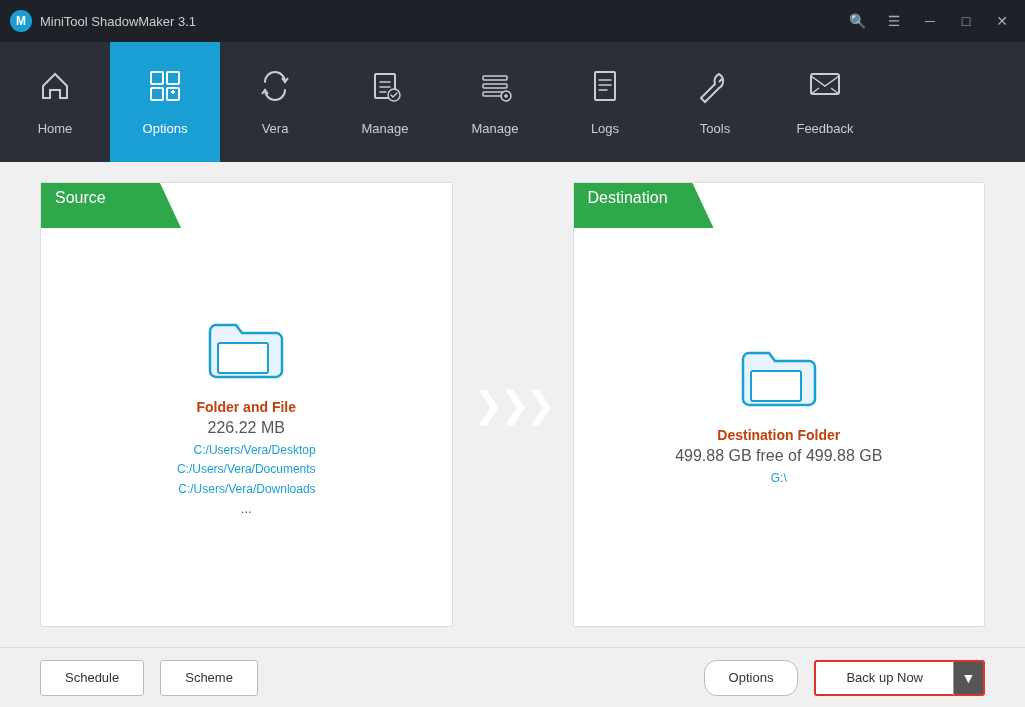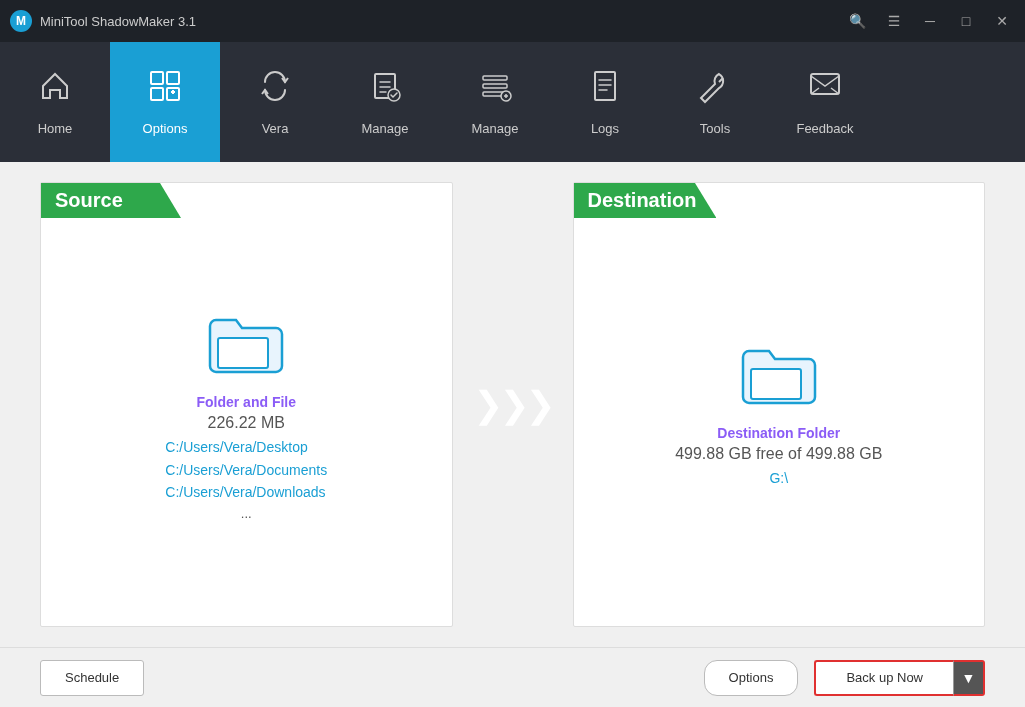"Source" .card-label { font-size: 20px -> 16px; font-weight: bold -> normal; padding: 6px 20px 6px 14px -> 6px 20px 21px 14px }
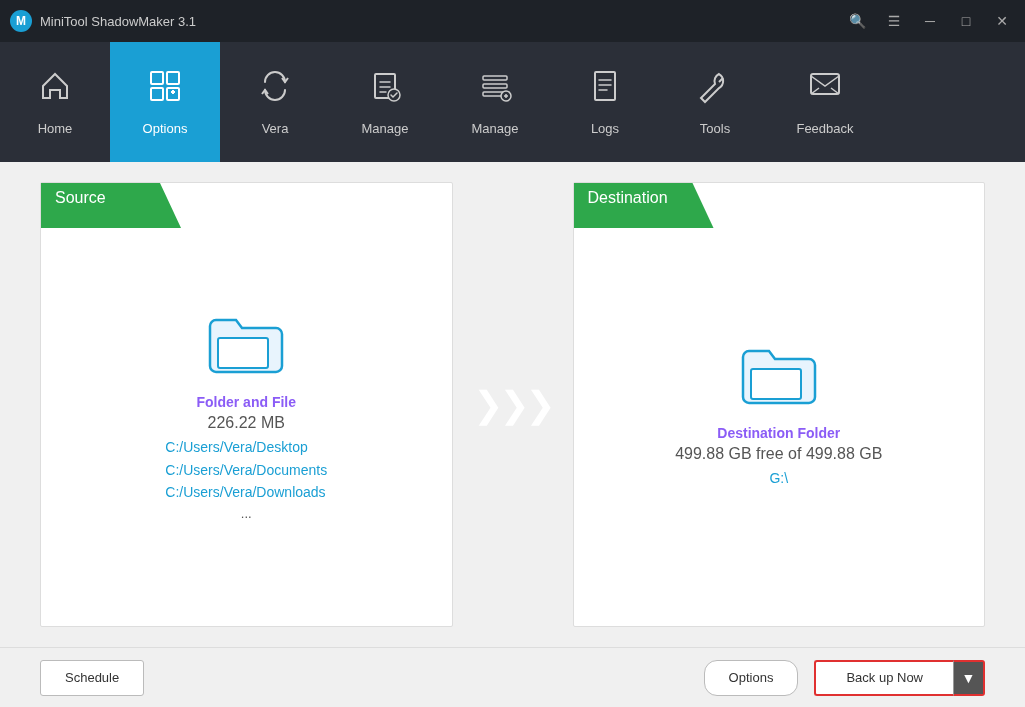"Folder and File" .card-title { color: #8b5cf6 -> #c2410c }
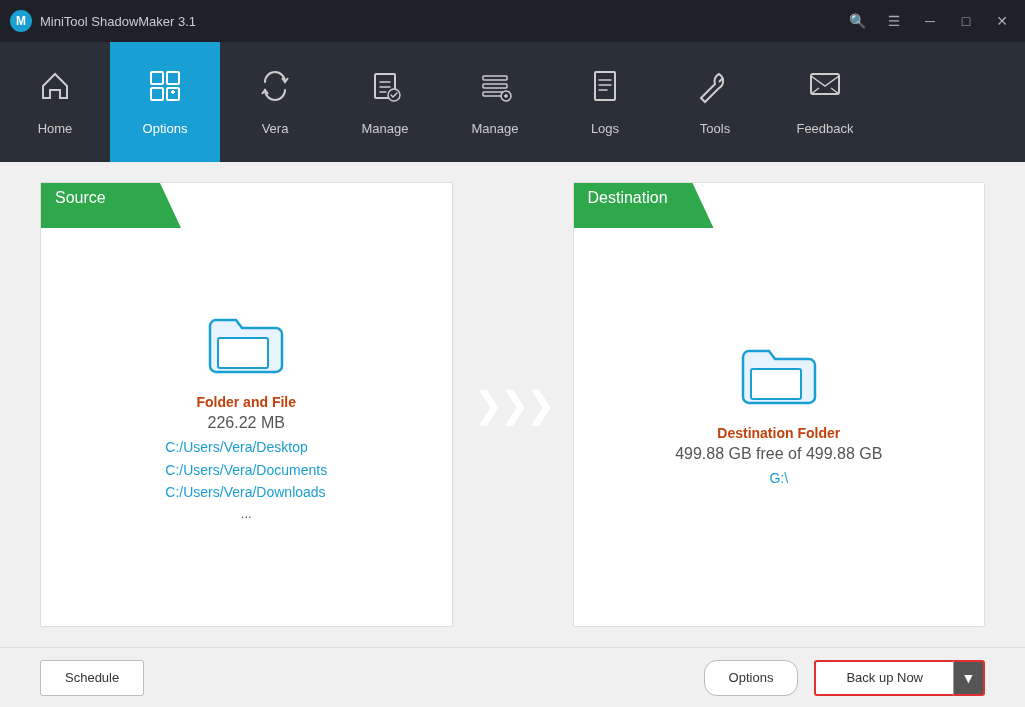"C:/Users/Vera/Desktop" .card-paths { font-size: 14px -> 12px; text-align: left -> right }
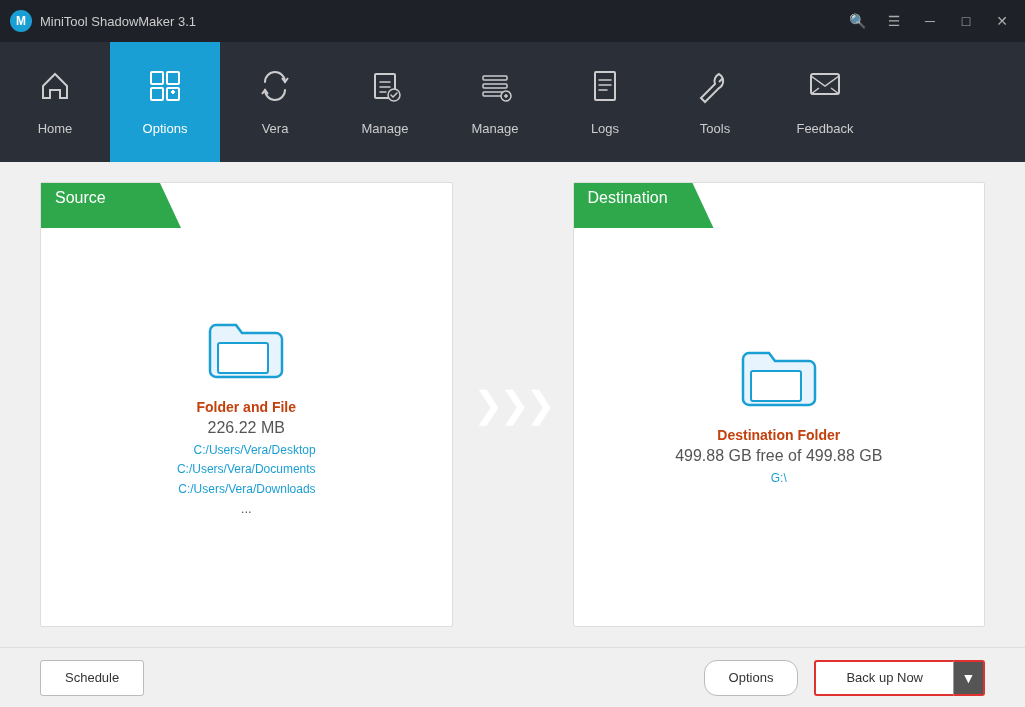"Scheme" button.btn-outline { html: none -> <button>Scheme</button> }
